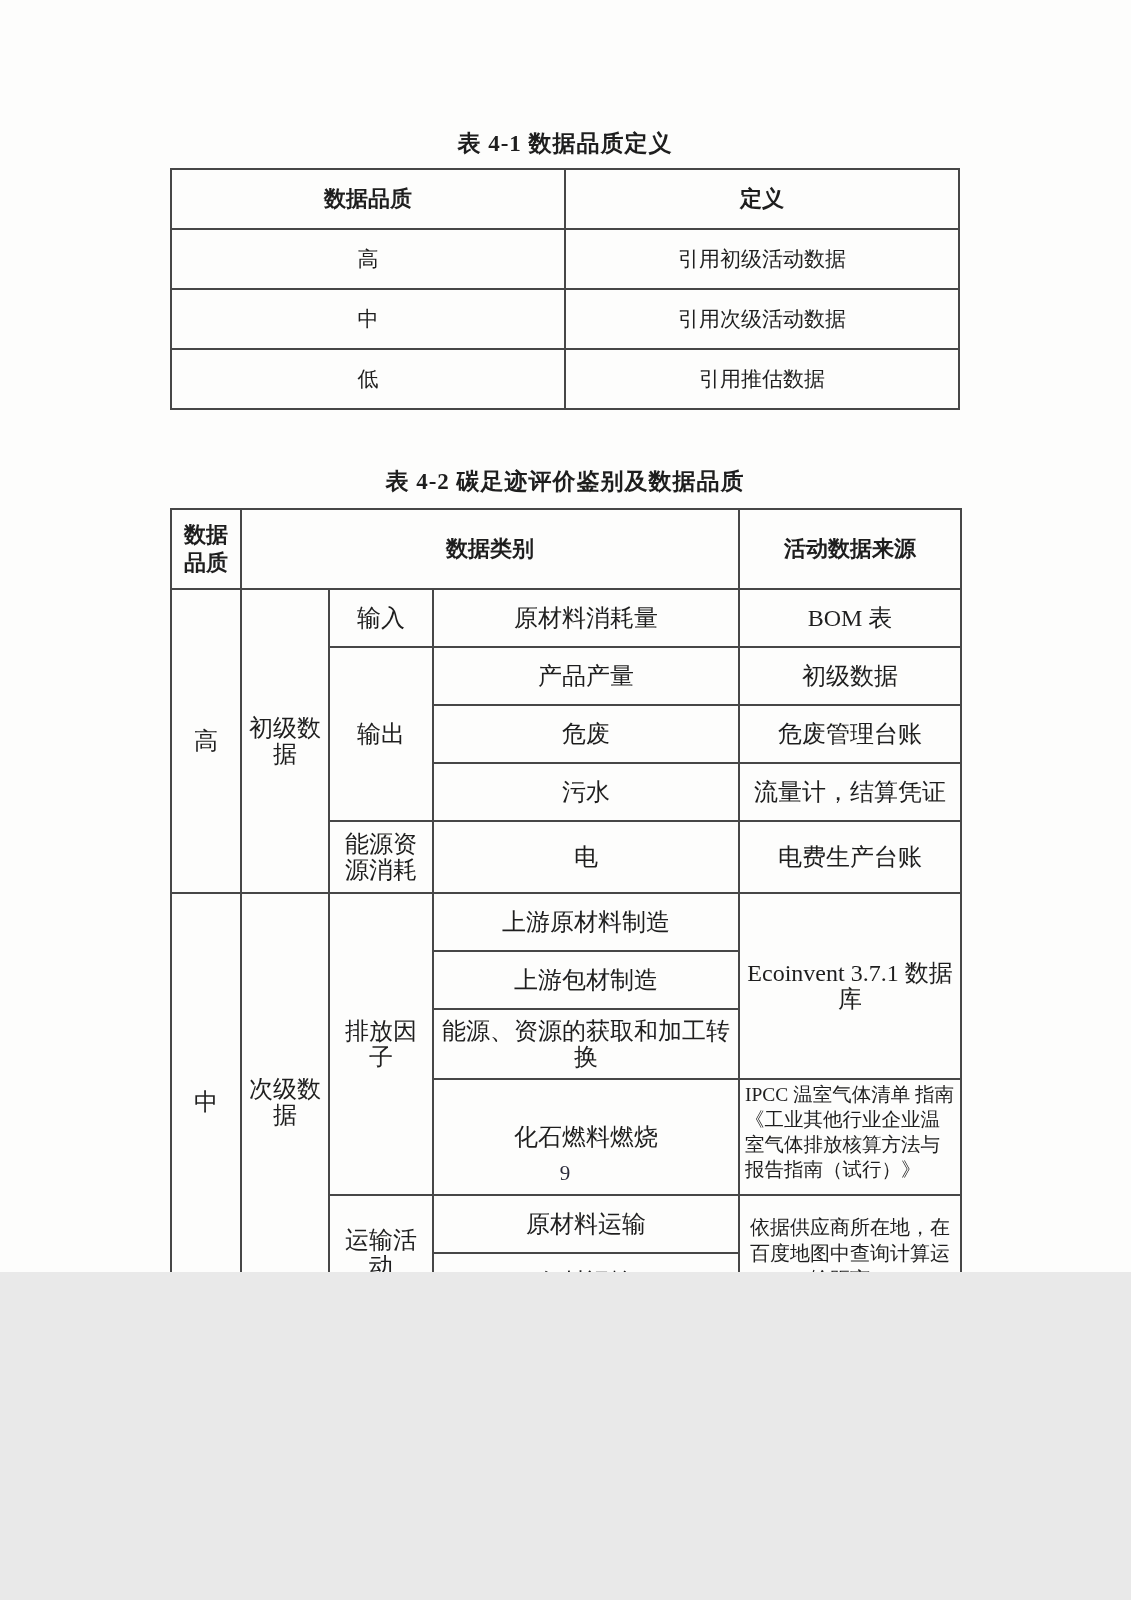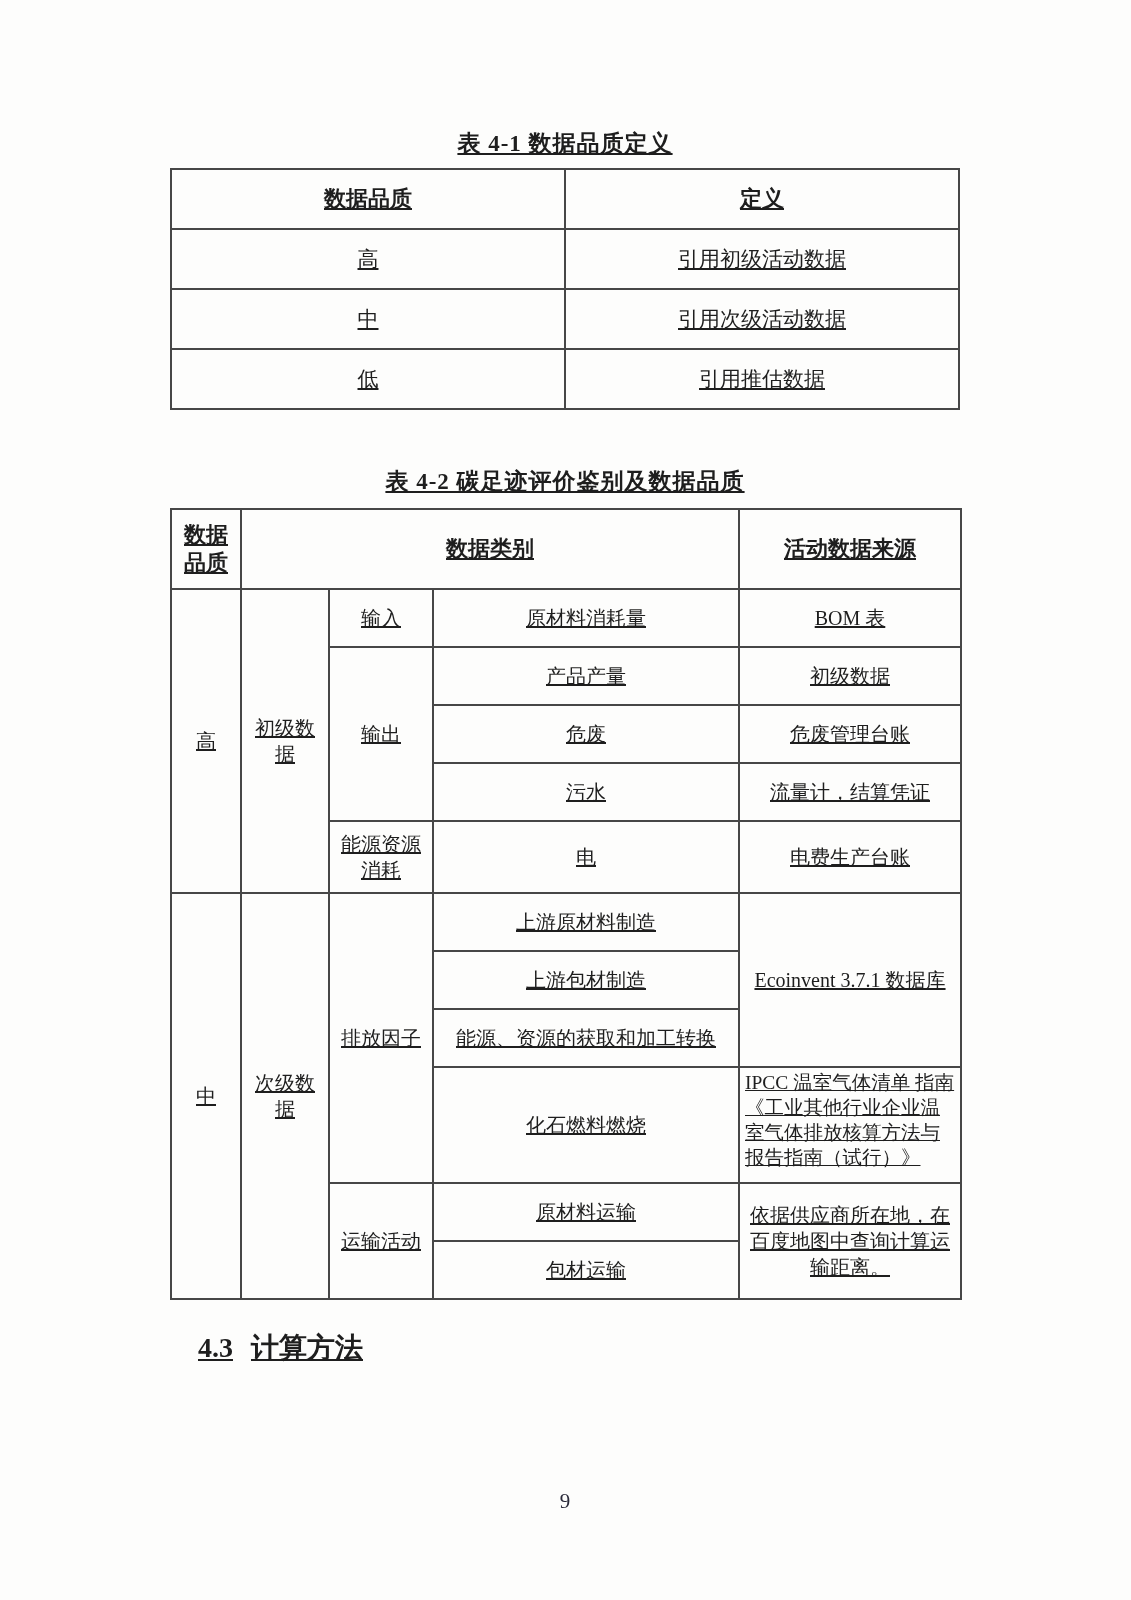"表 4-1 数据品质定义" .page { height: 1600px -> 1272px; text-decoration: underline -> none }
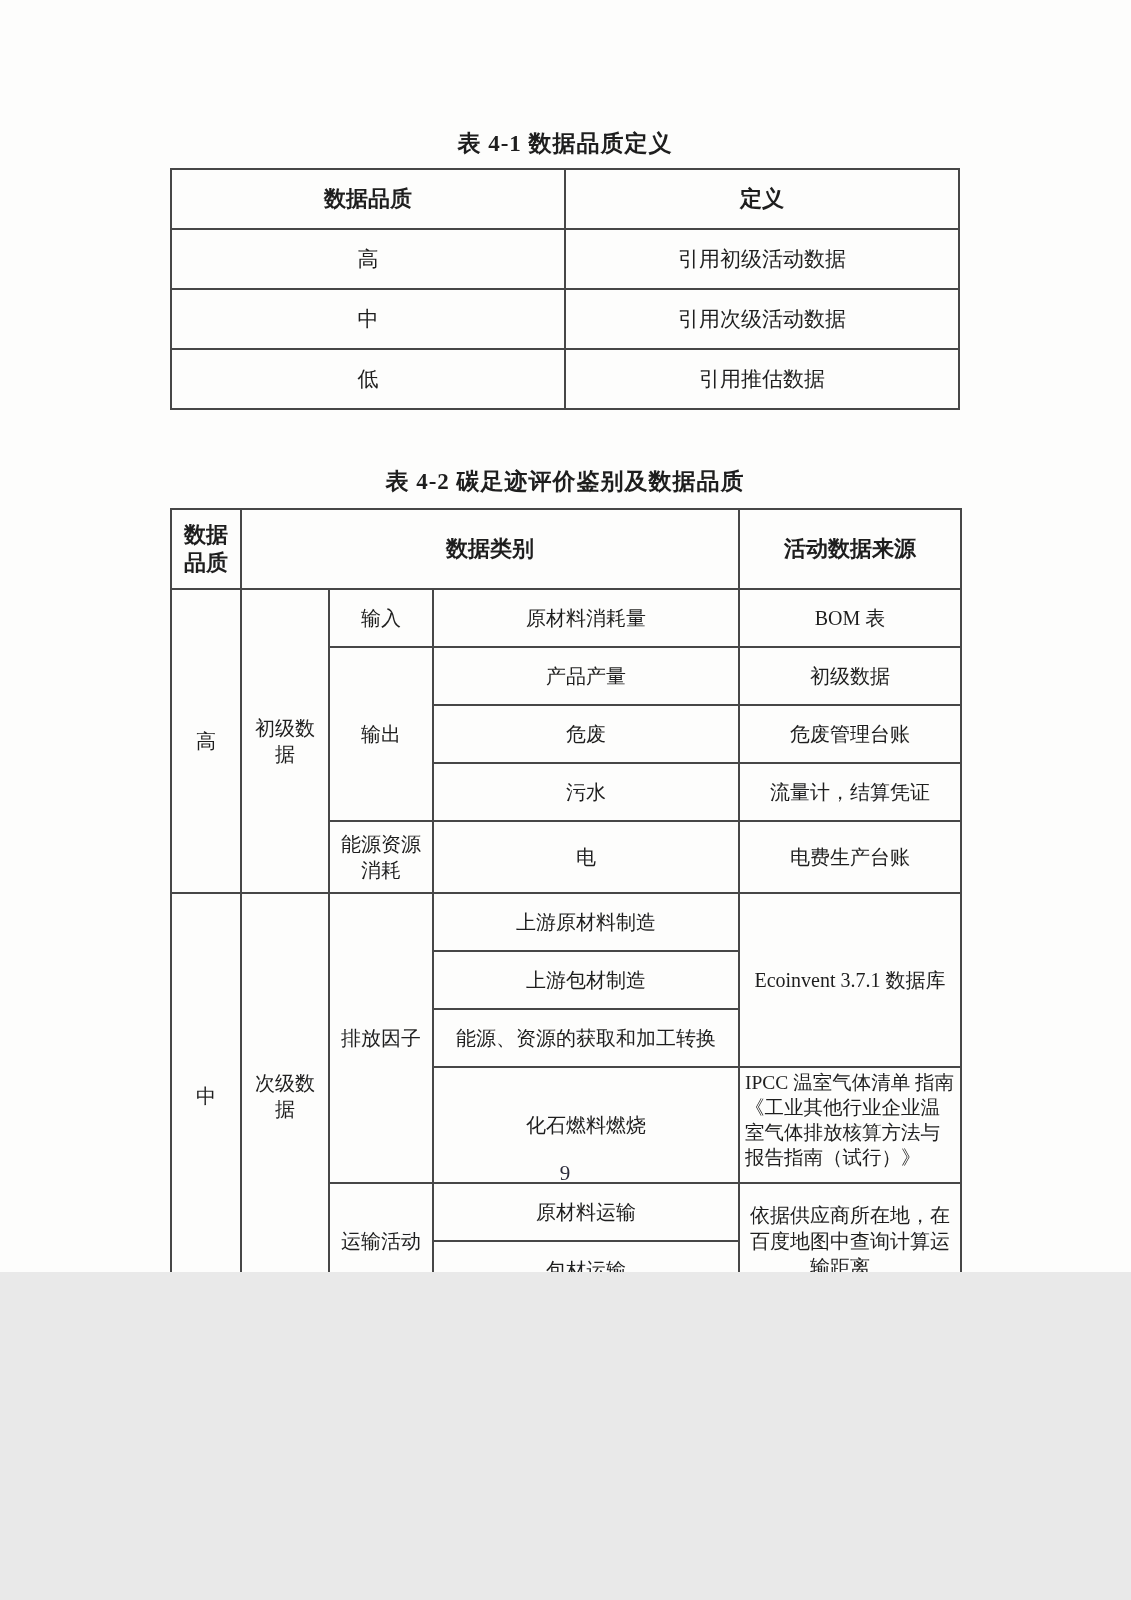"输入" .t2 td { font-size: 20px -> 24px }
